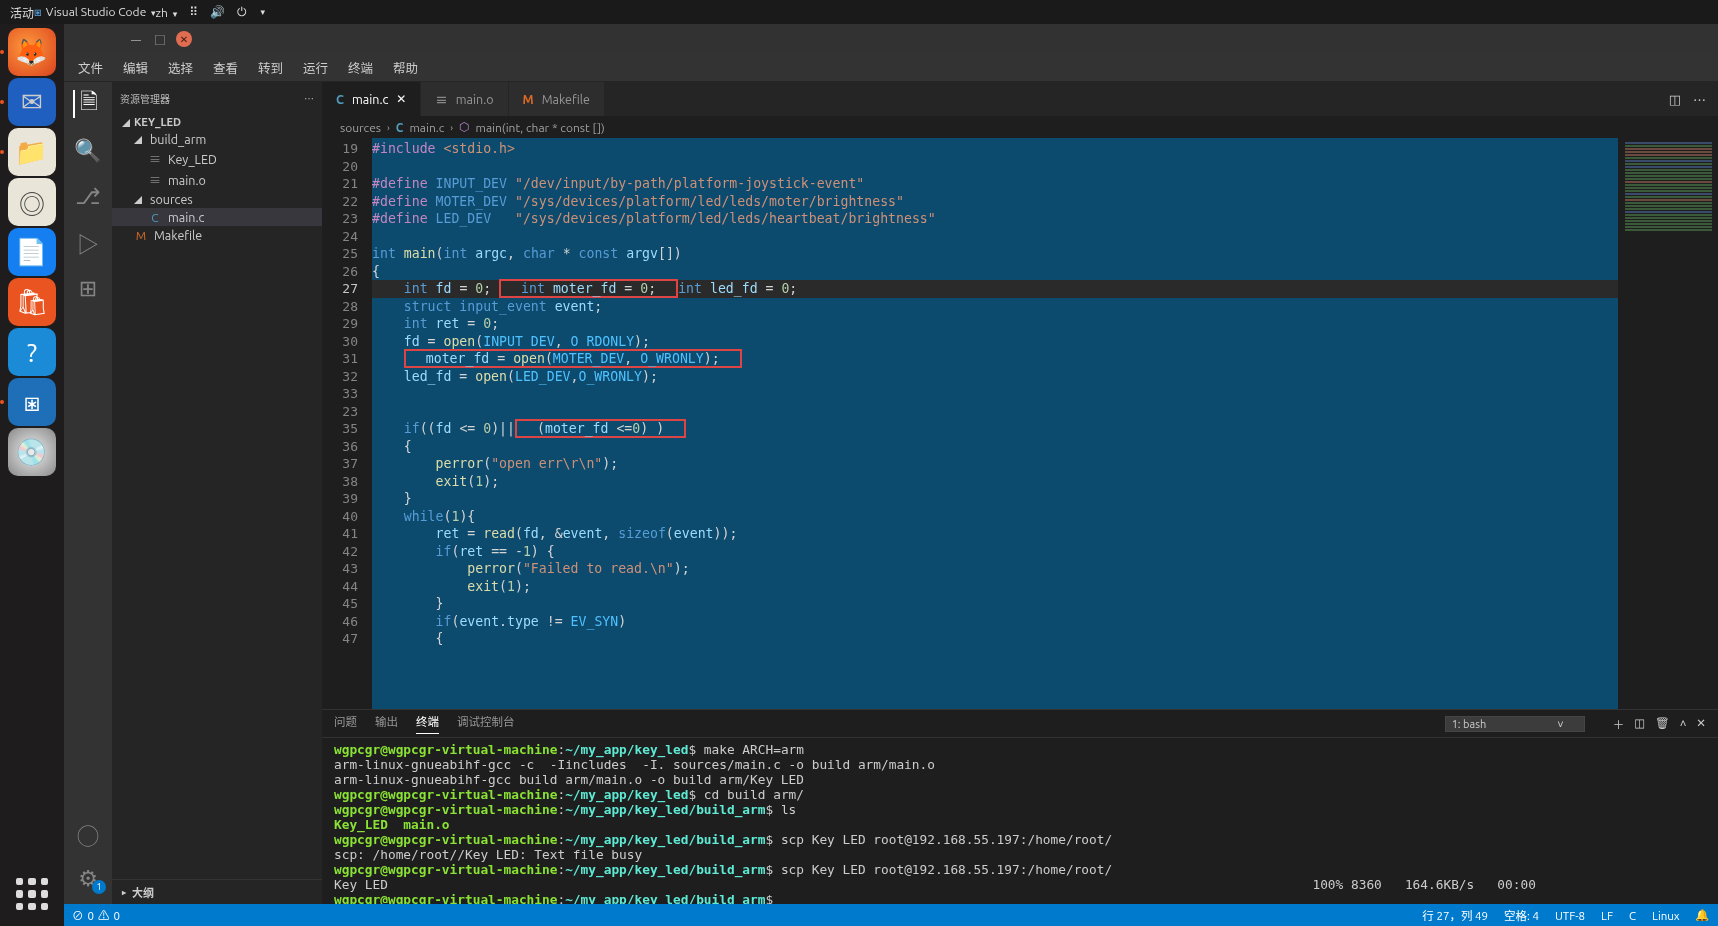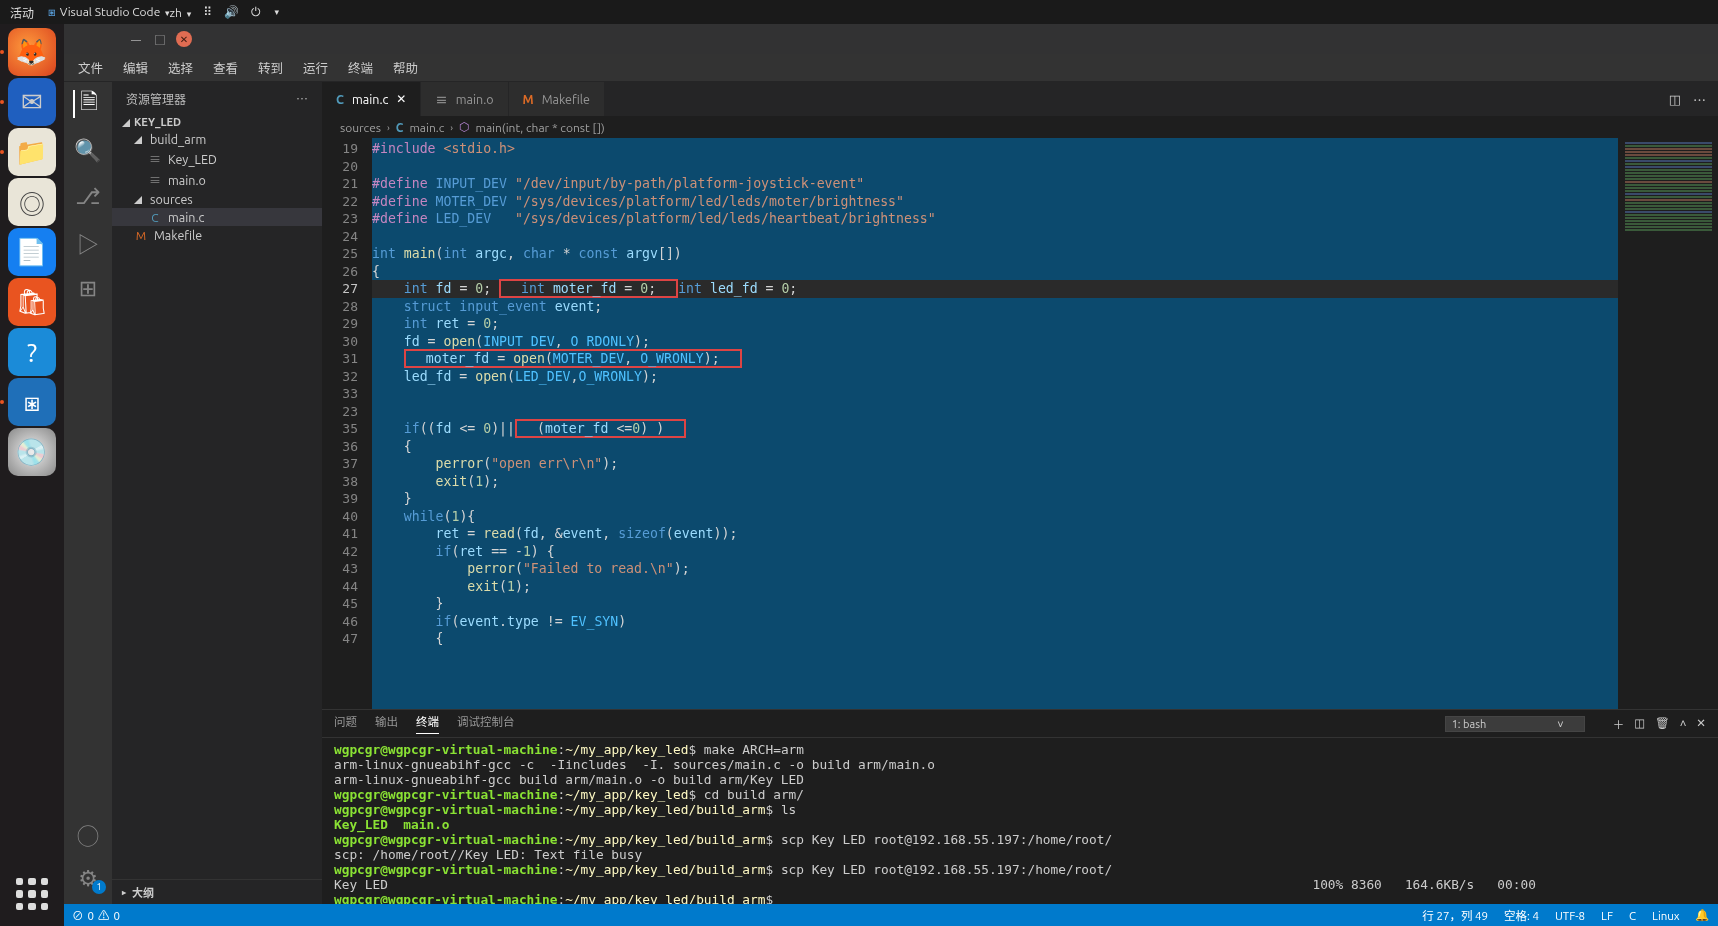"活动" .gnome-topbar .left { gap: 14px -> none }
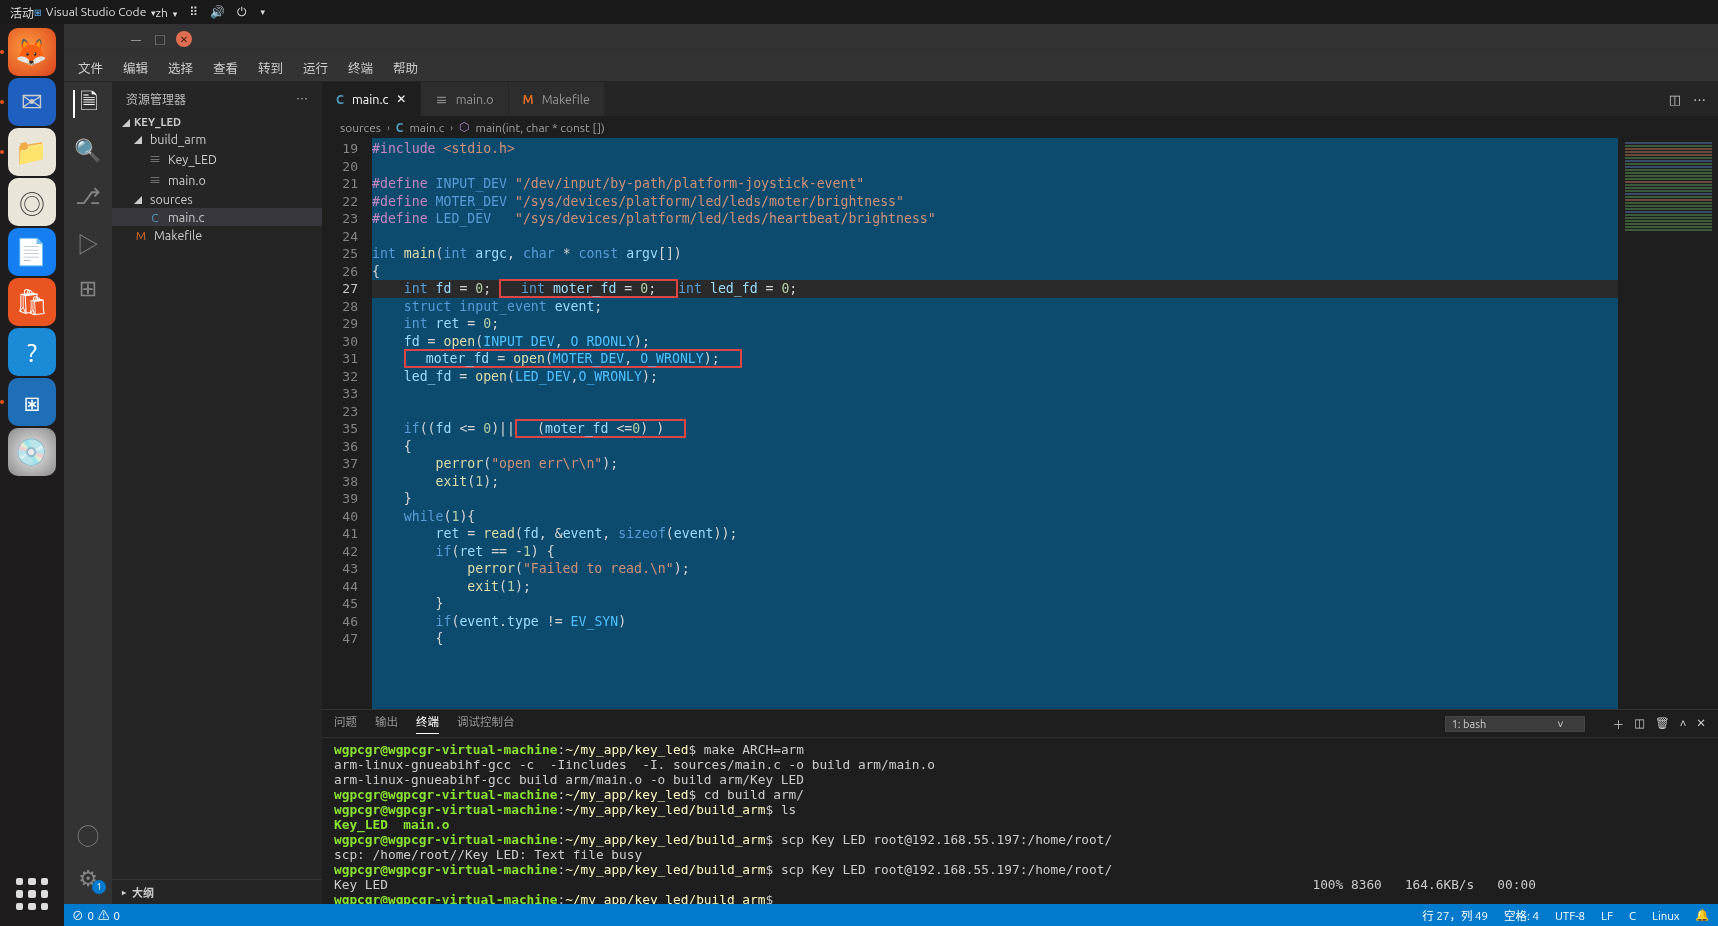"资源管理器" .sidebar-header { font-size: 12px -> 10px; padding: 0 14px -> 0 8px }
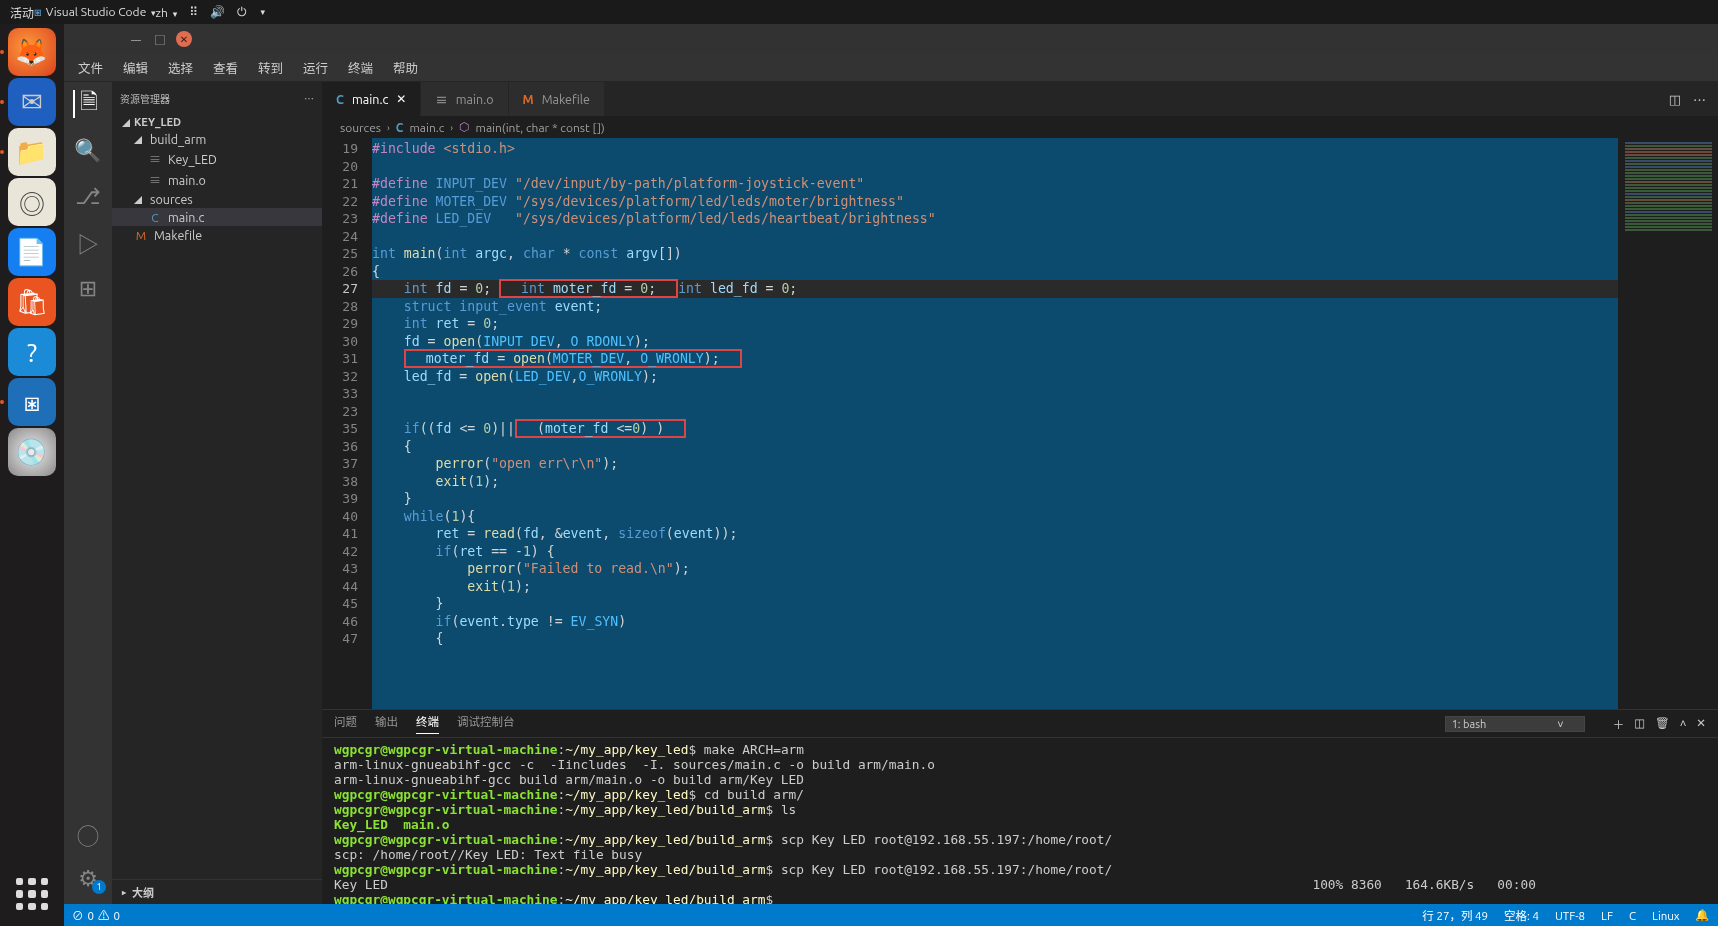"~/my_app/key_led" .prompt-path { color: #fef9c3 -> #5eead4; font-weight: 400 -> 700 }
